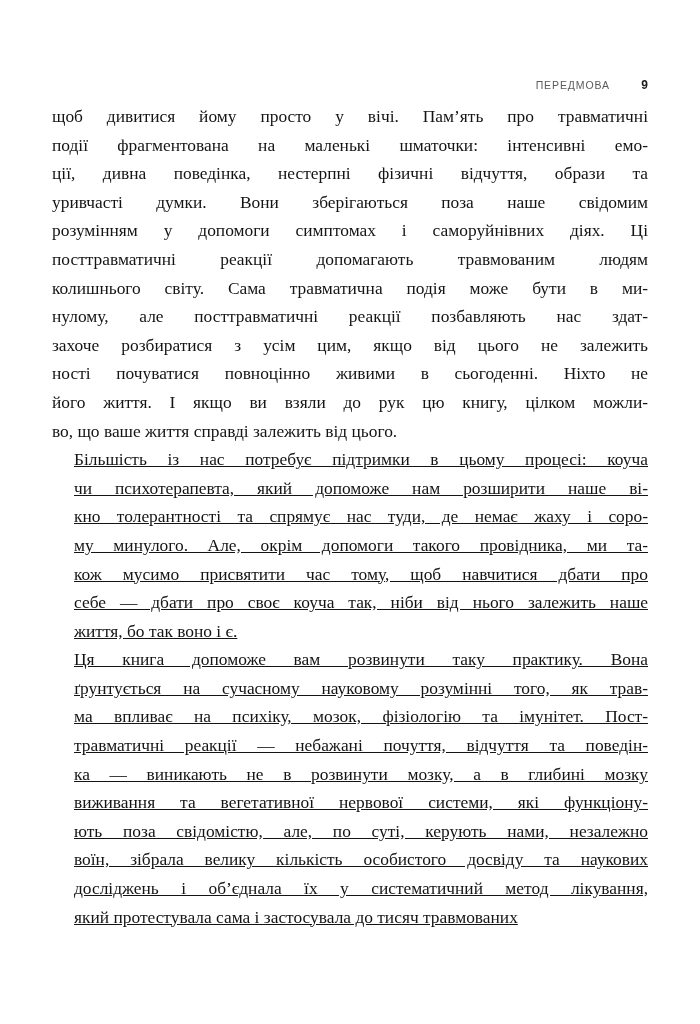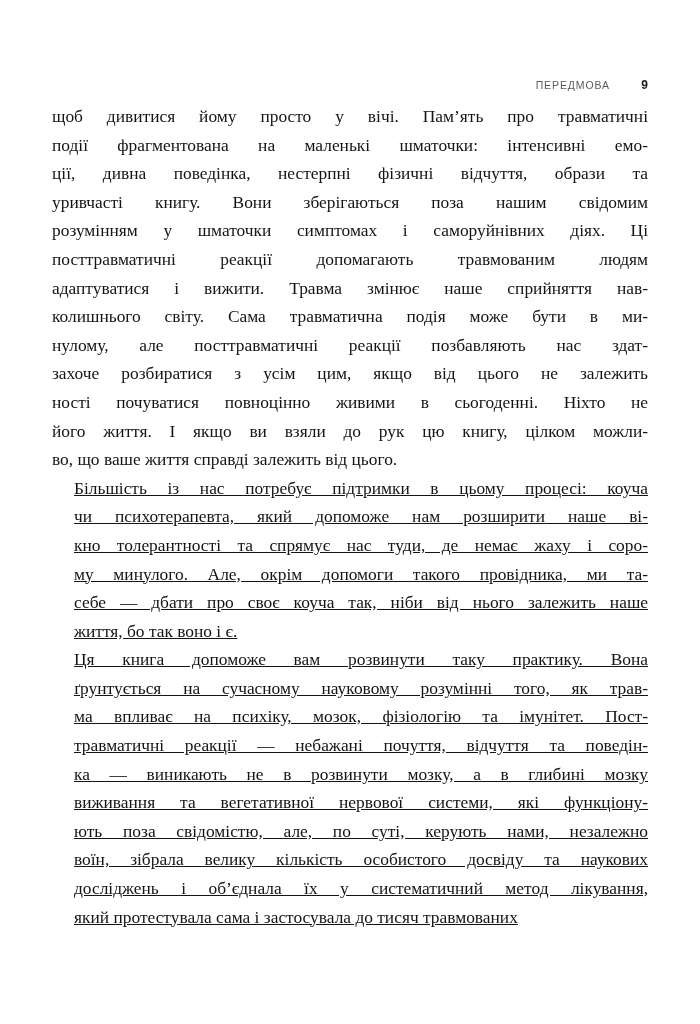"уривчасті книгу. Вони зберігаються поза" span.line { text: книгу. Вони зберігаються поза нашим -> думки. Вони зберігаються поза наше }
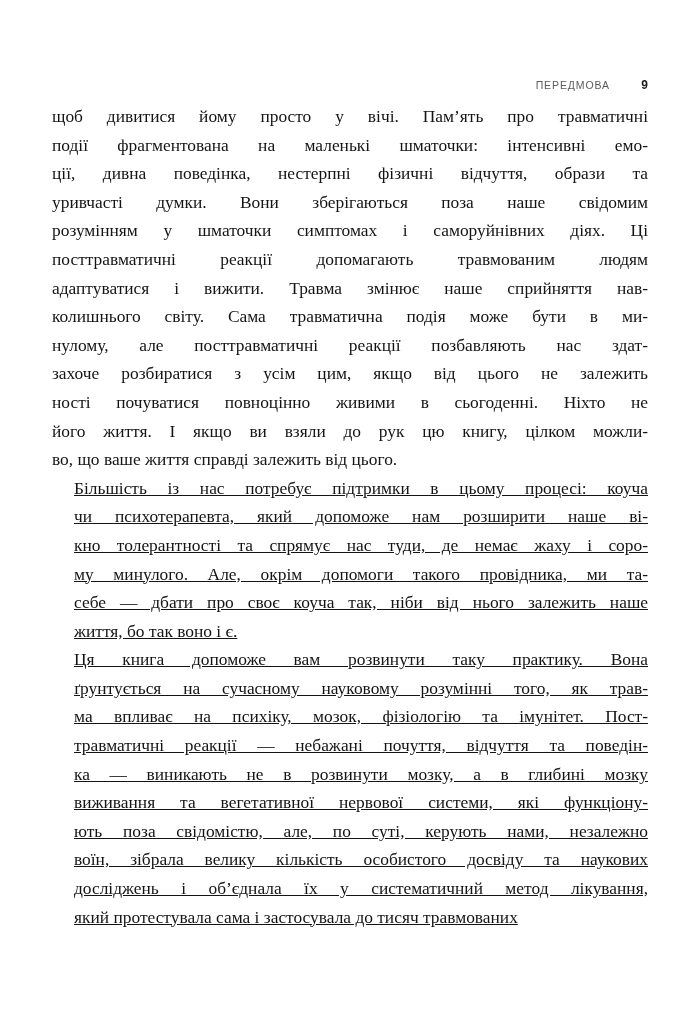"розумінням у шматочки симптомах і" span.line { text: шматочки -> допомоги }
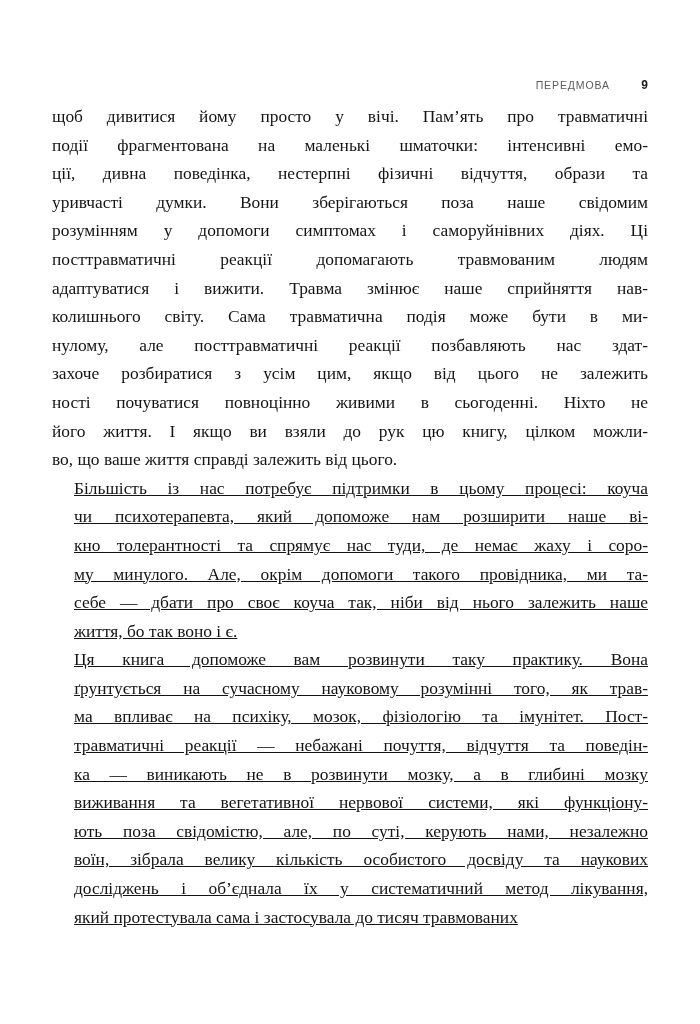"адаптуватися і вижити. Травма змінює" span.line { html: <span>адаптуватися і вижити. Травма змінює наше сприйняття нав-</span> -> none }
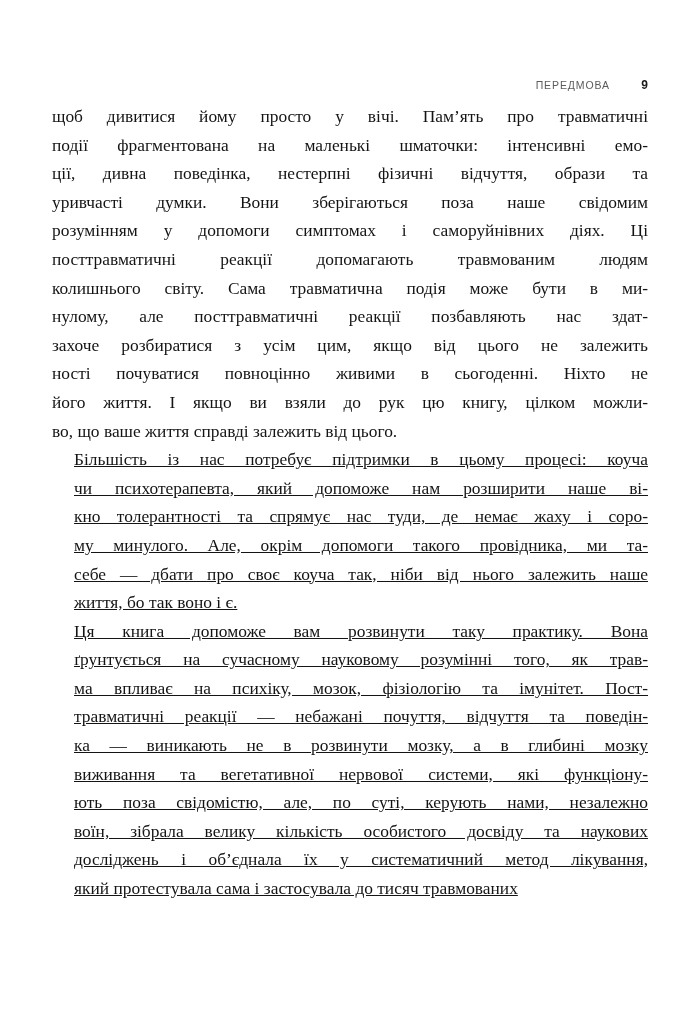"кож мусимо присвятити час тому," span.line { html: none -> <span>кож мусимо присвятити час тому, щоб навчитися дбати про</span> }
